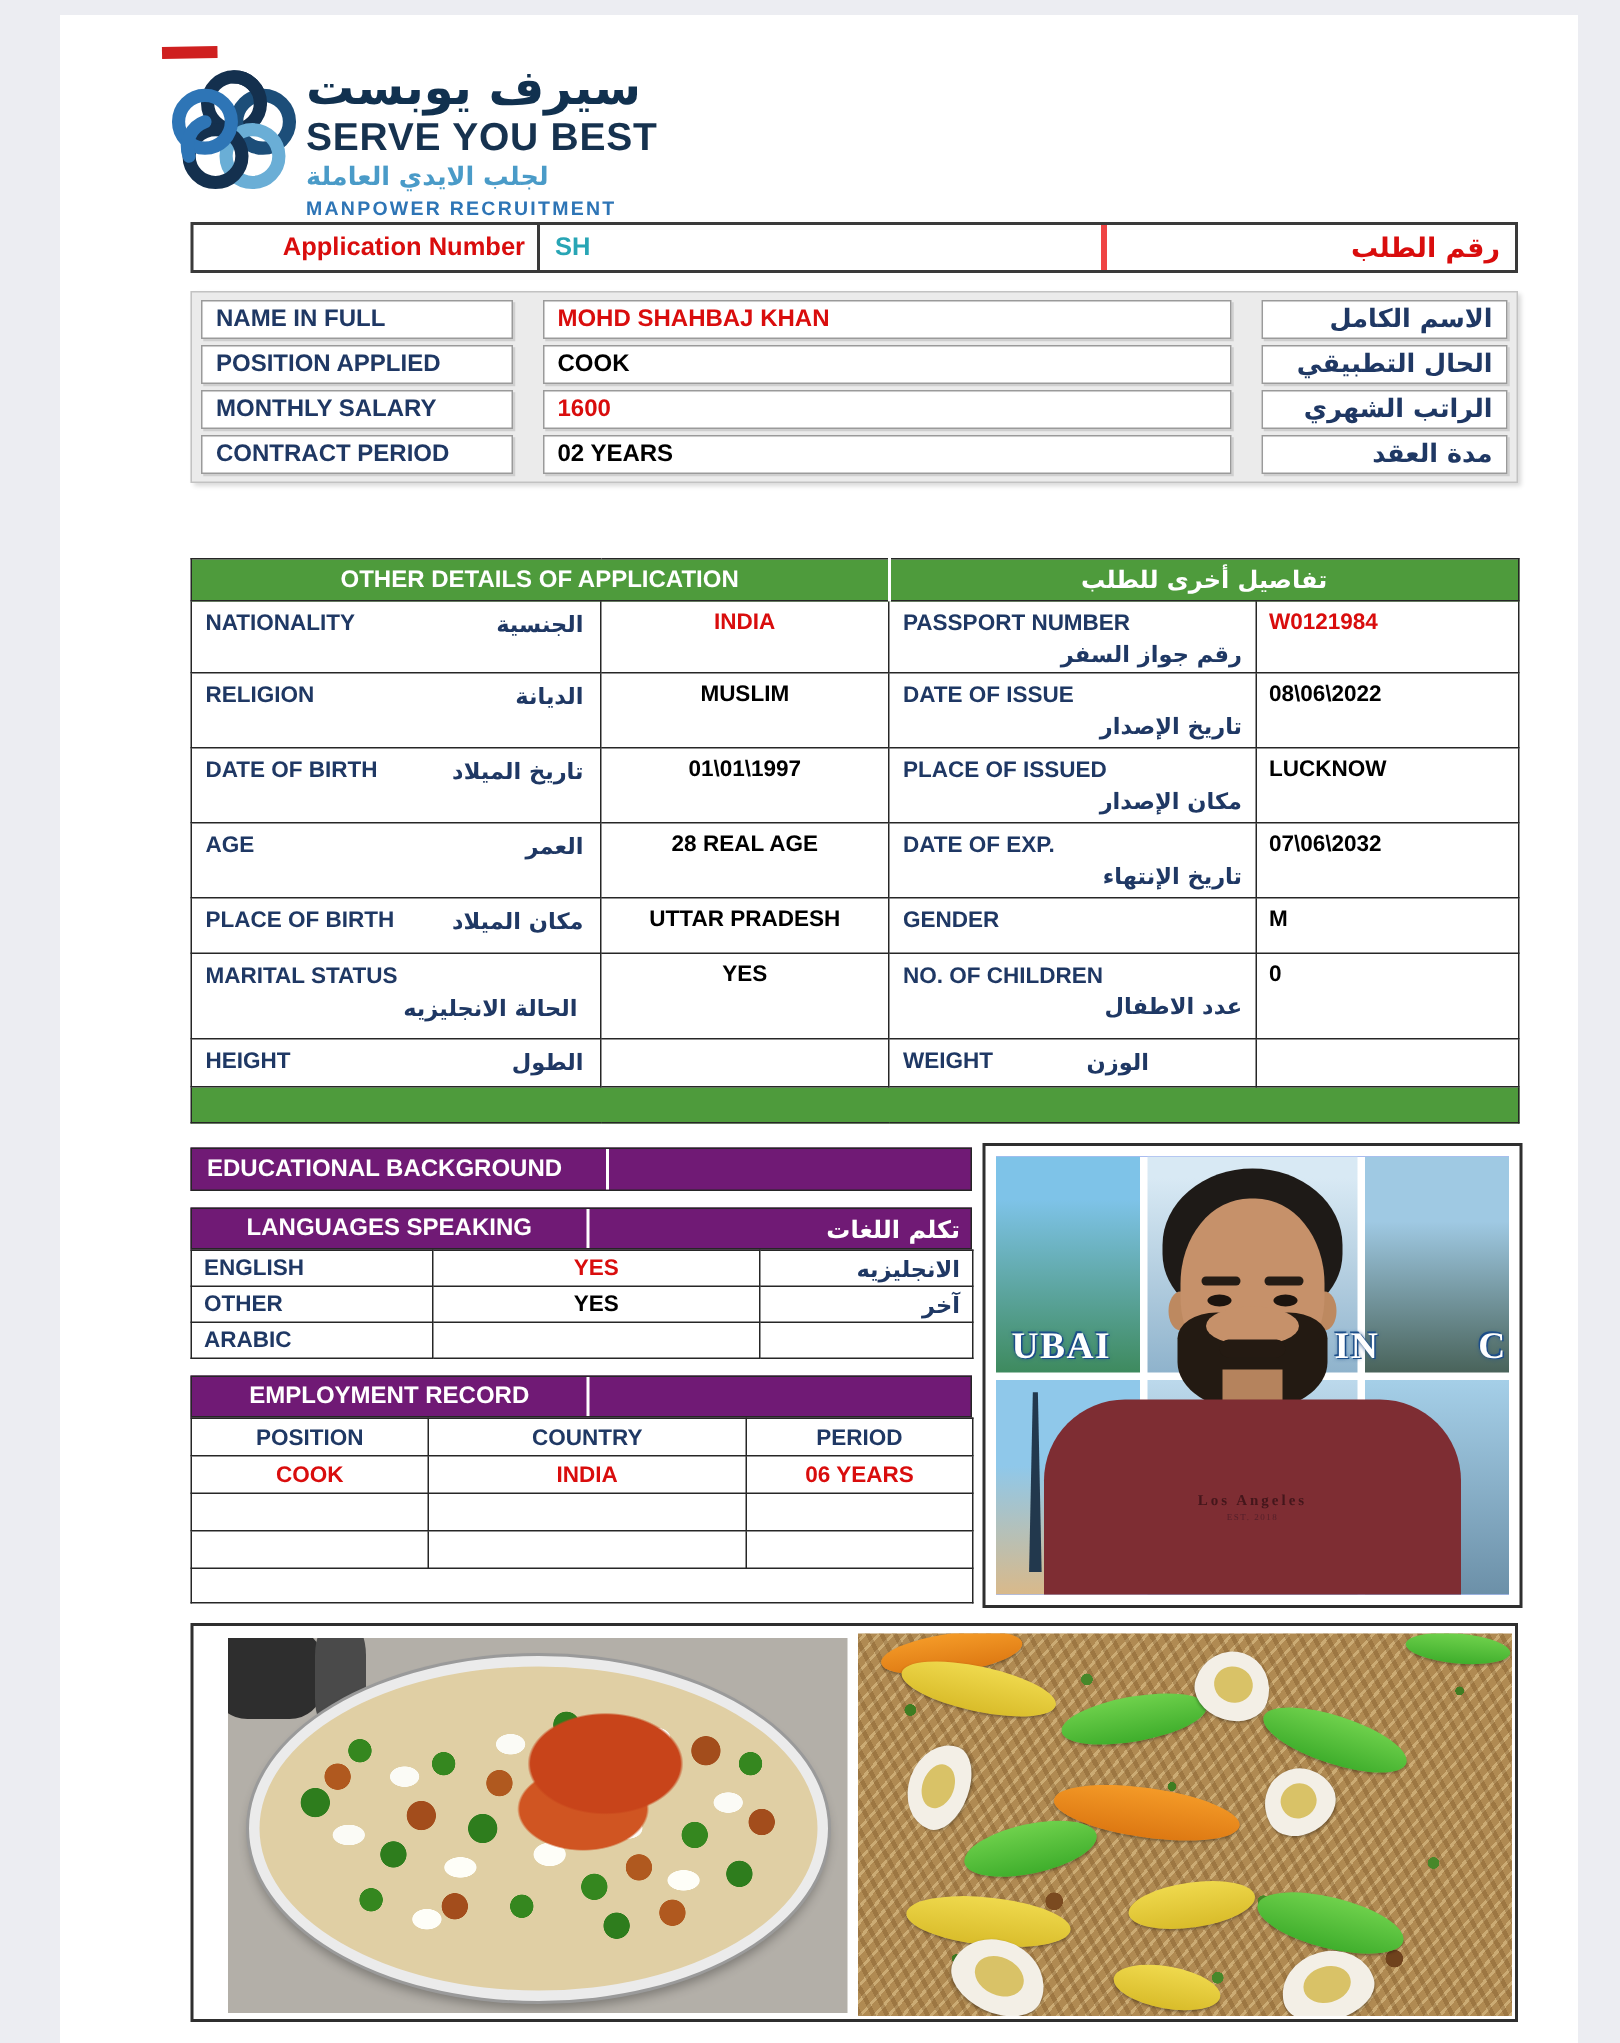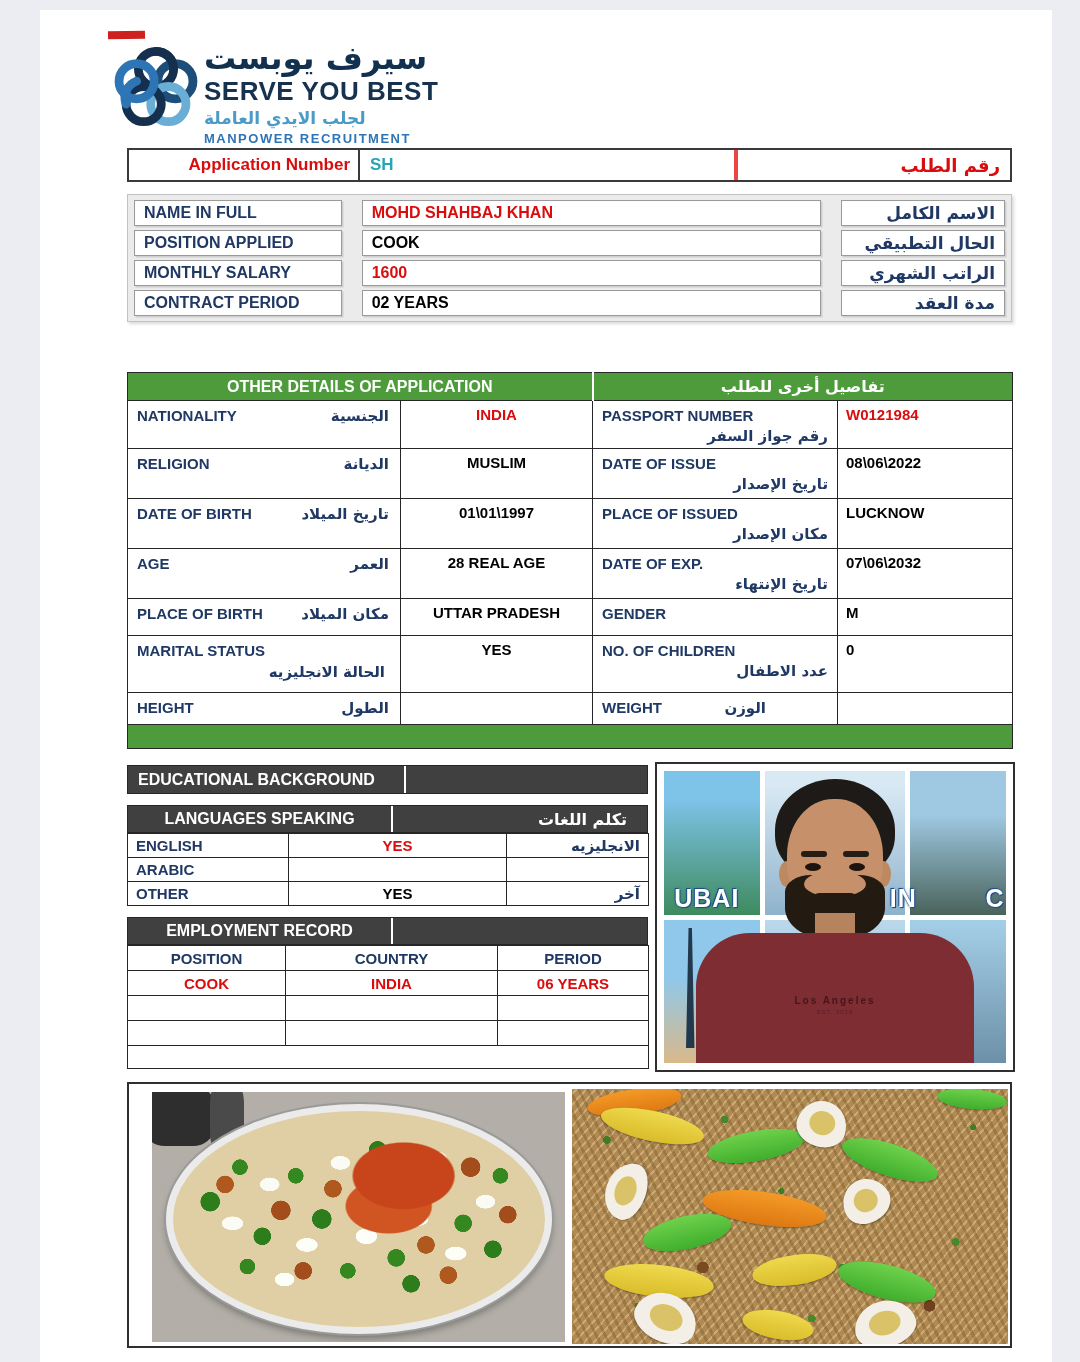"EDUCATIONAL BACKGROUND" .gbar { background: #404040 -> #701a75 }
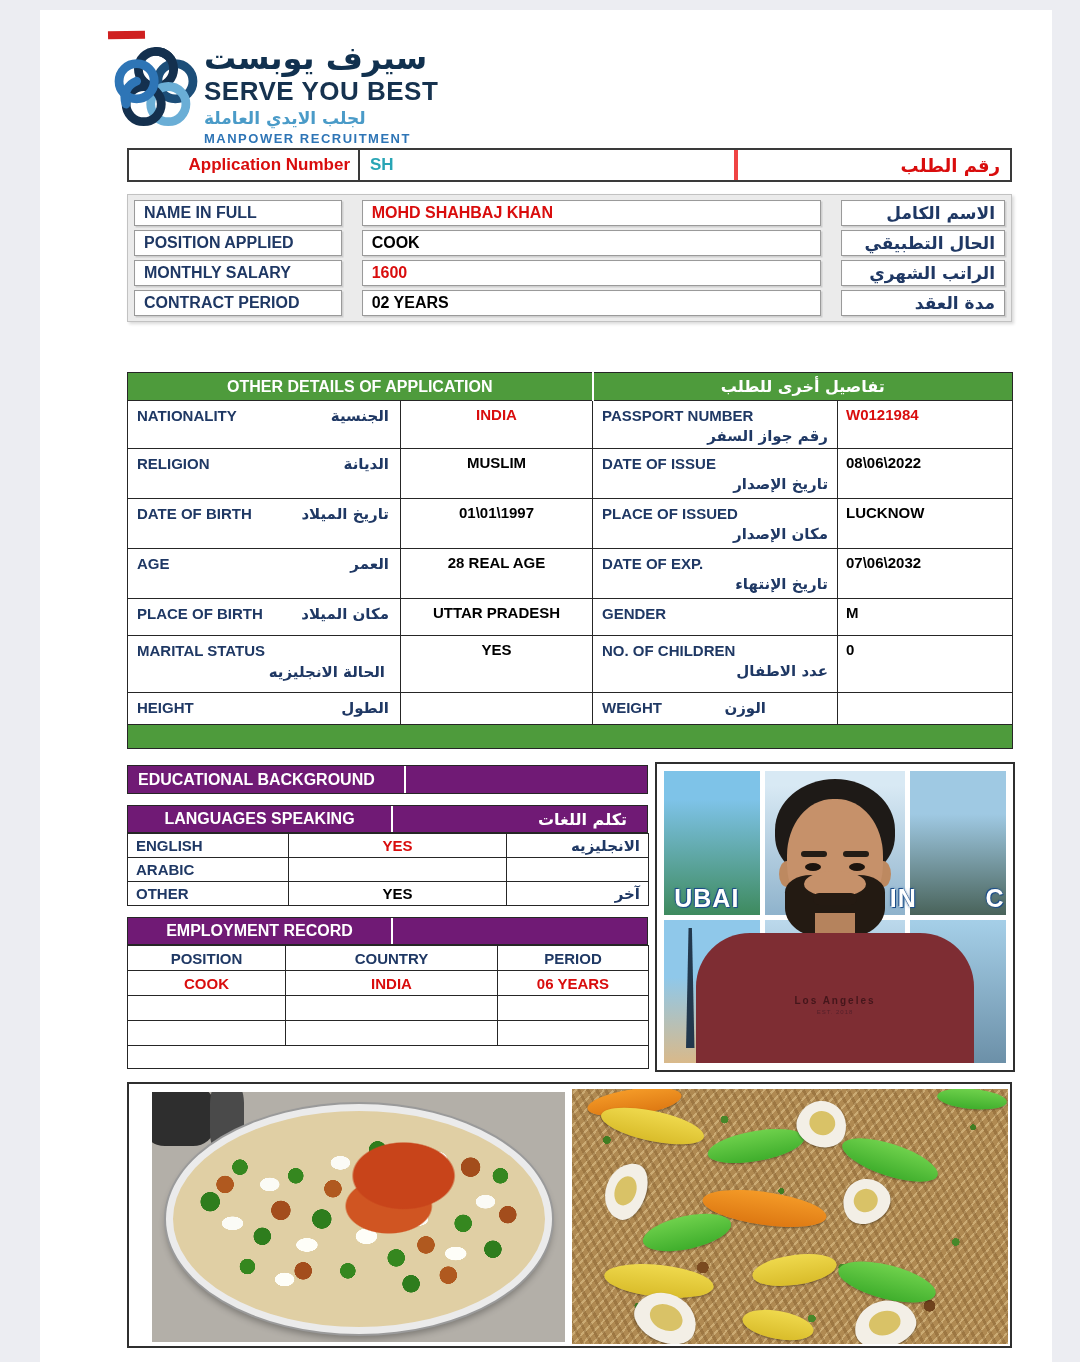"تكلم اللغات" .lh-right { padding-right: 20px -> 7px }
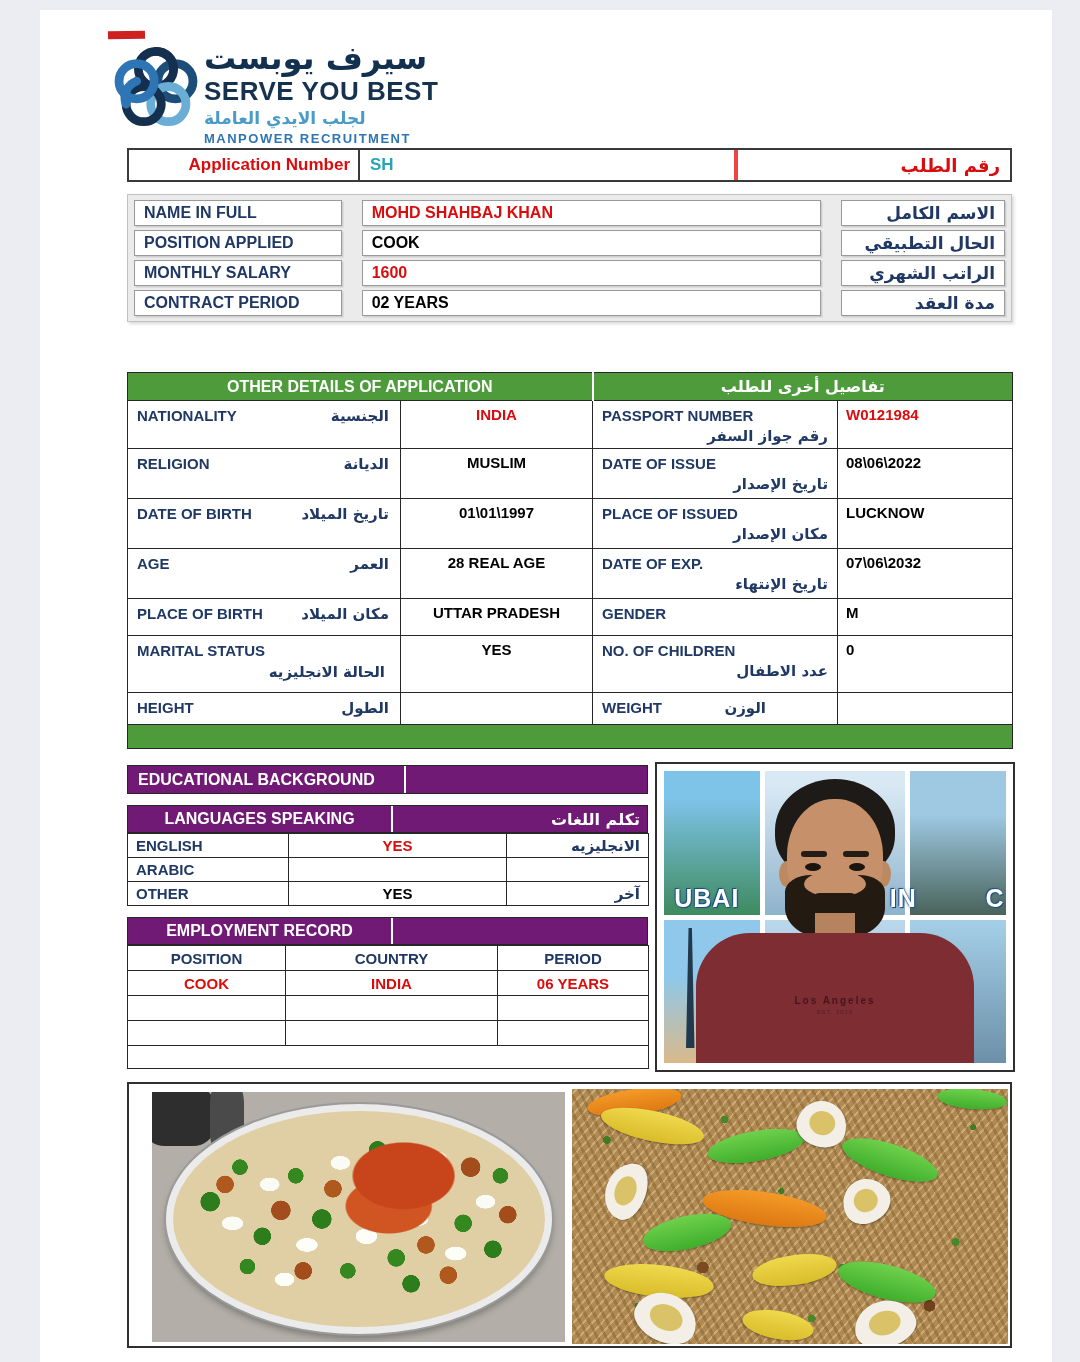"ARABIC" tr { order: before "OTHER" -> after "OTHER" }
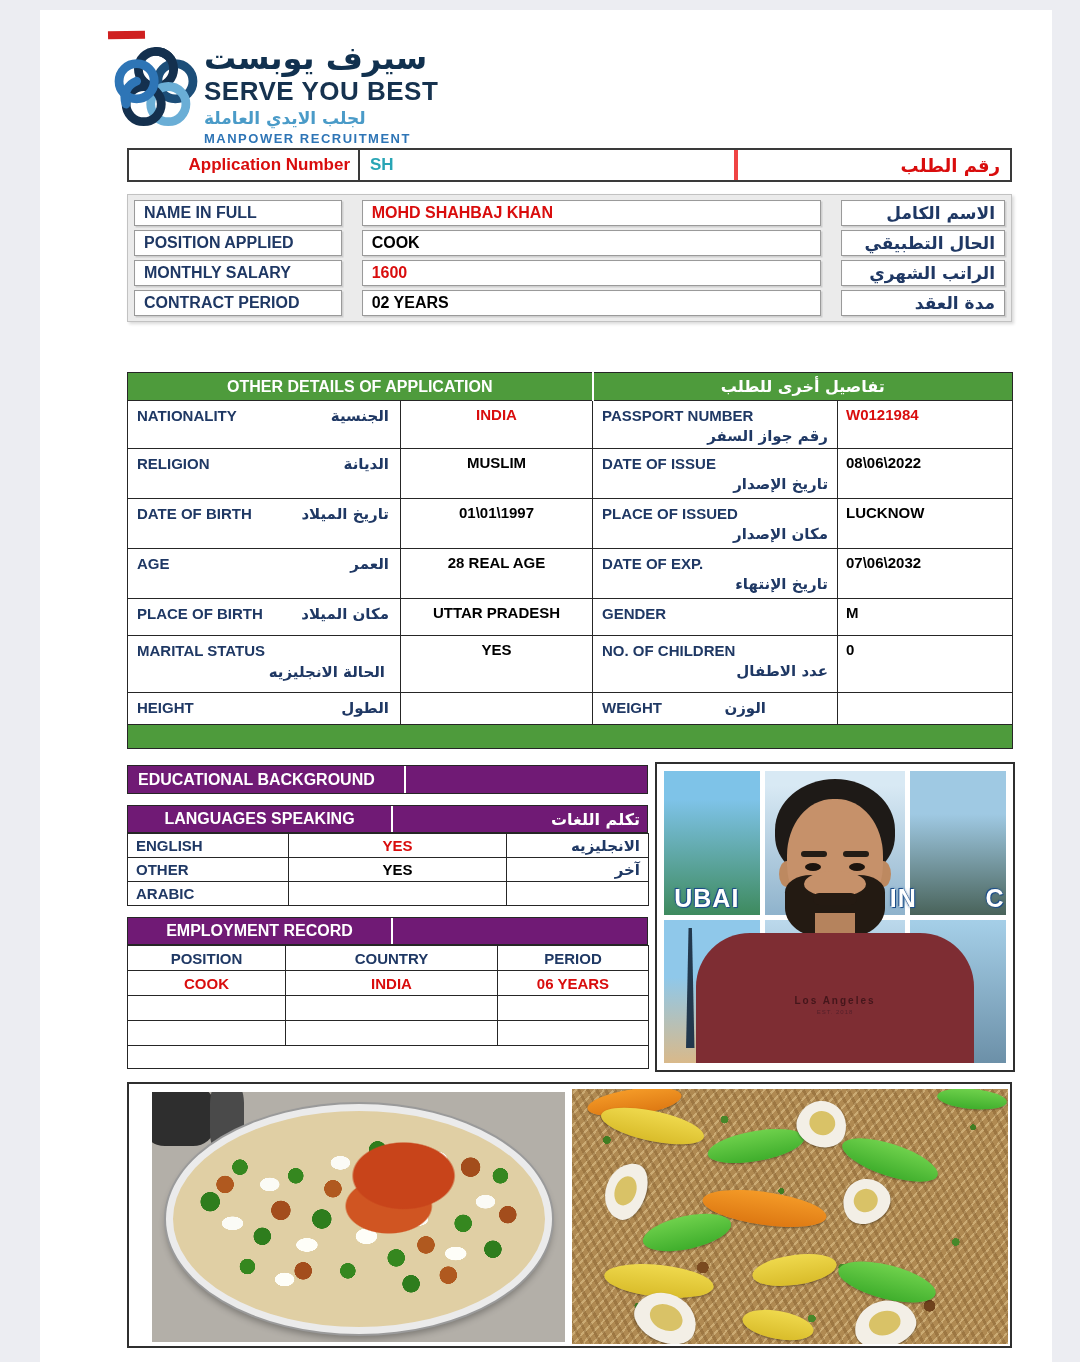"UBAI" .photo { font-family: none -> Liberation Serif, serif }
